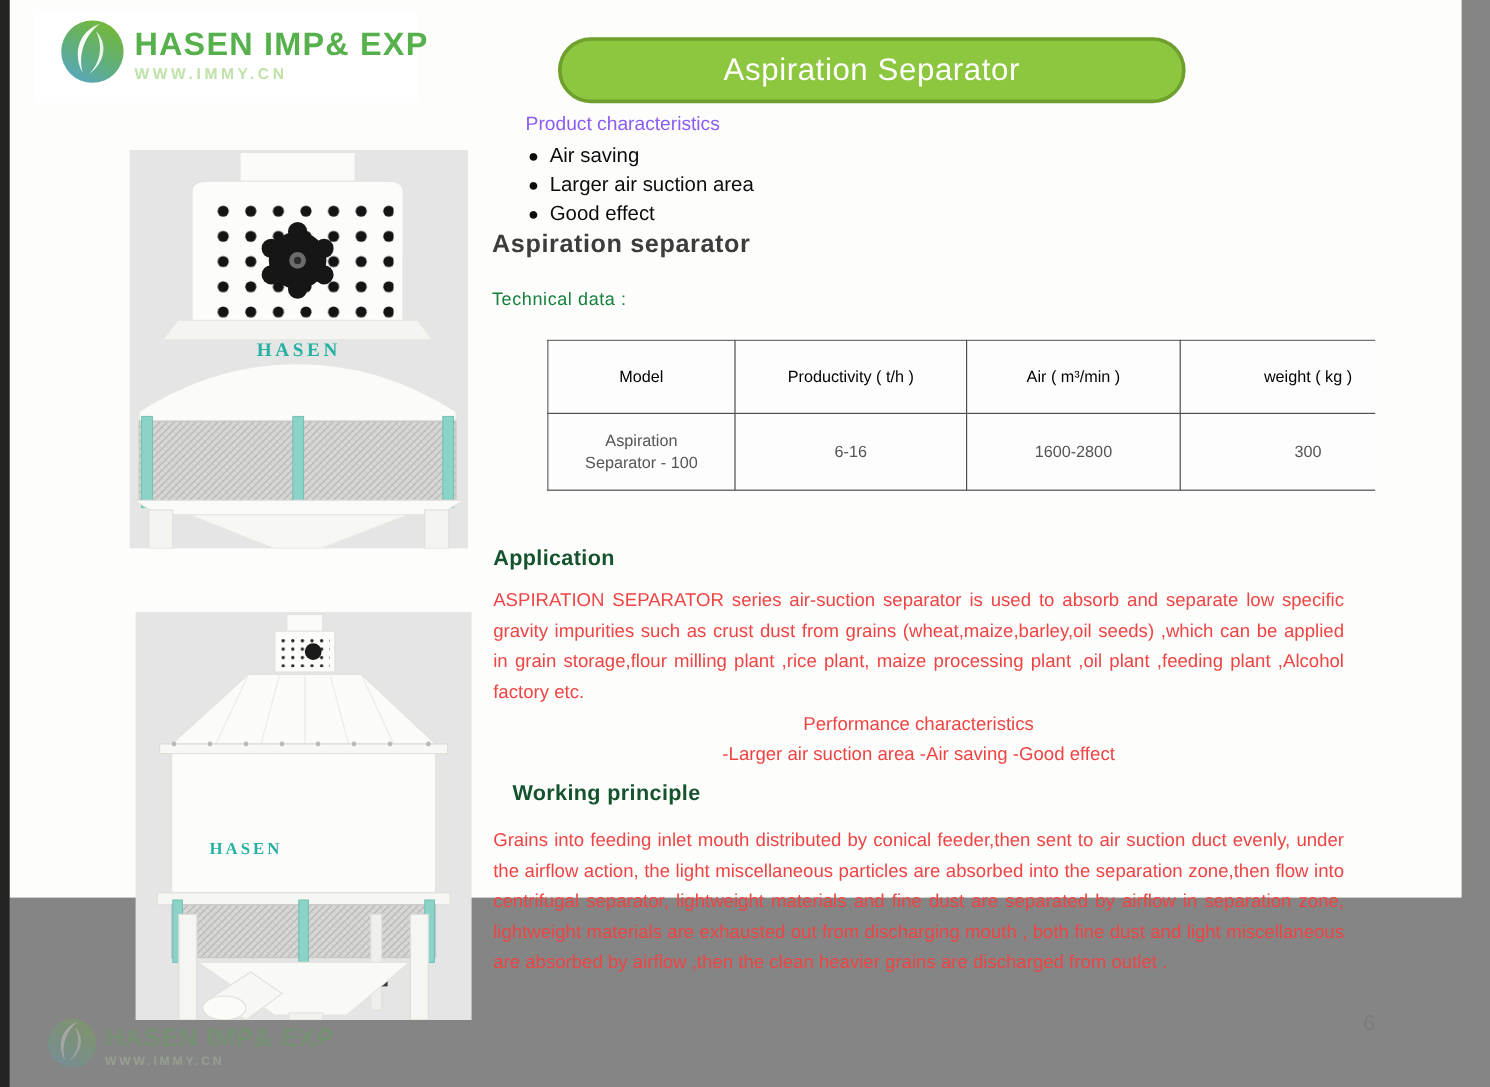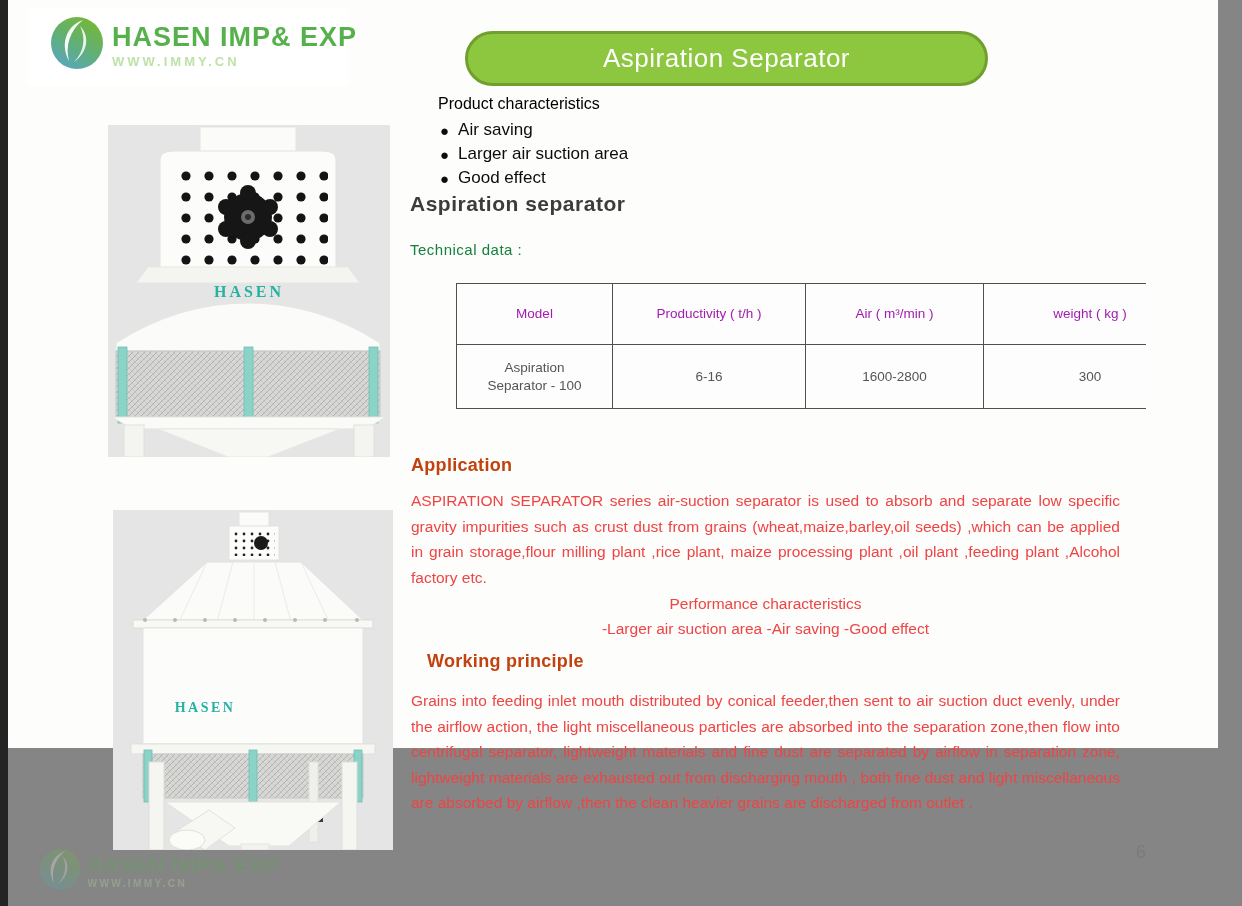"Product characteristics" .char-heading { color: #000000 -> #8b5cf6 }
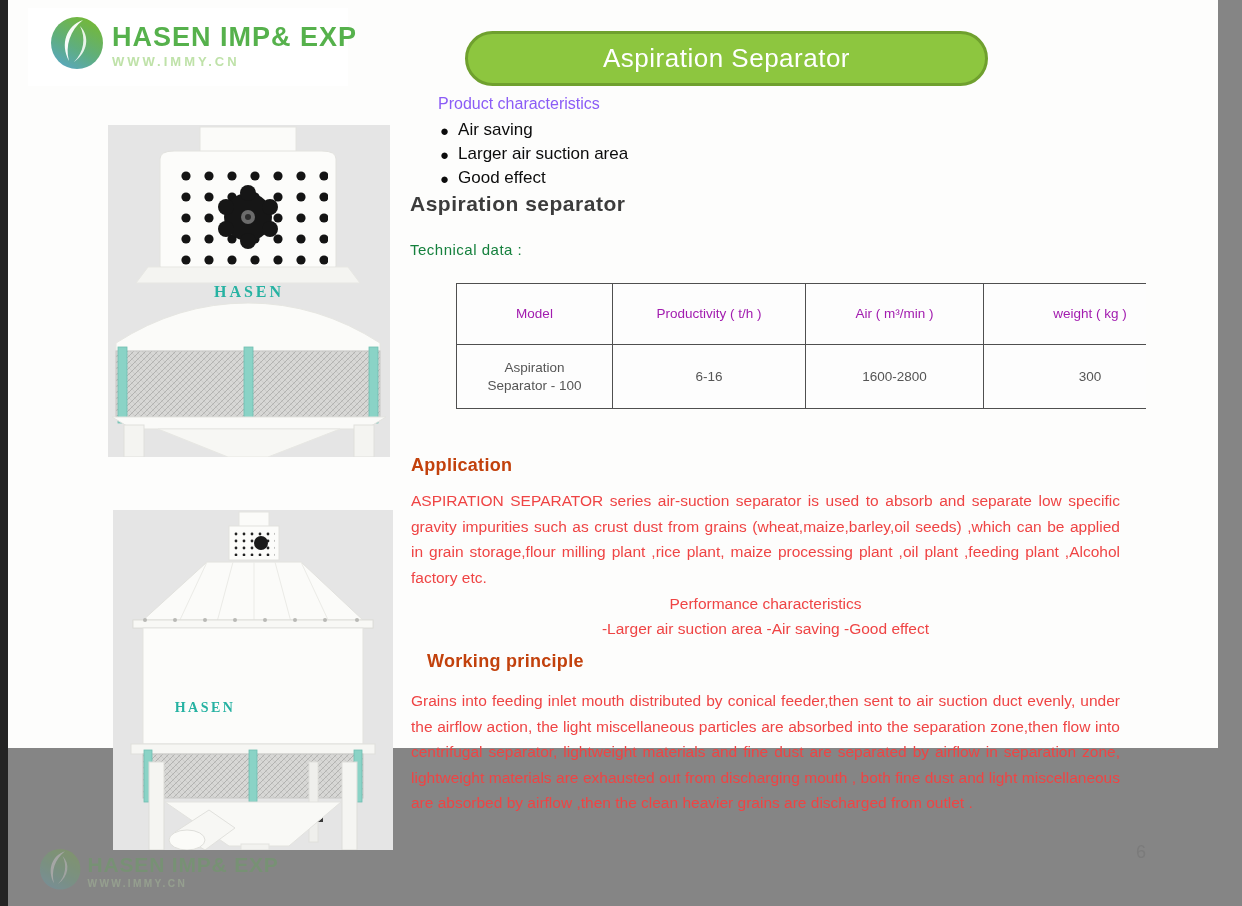"Model" table.tech th { color: #a21caf -> #000000 }
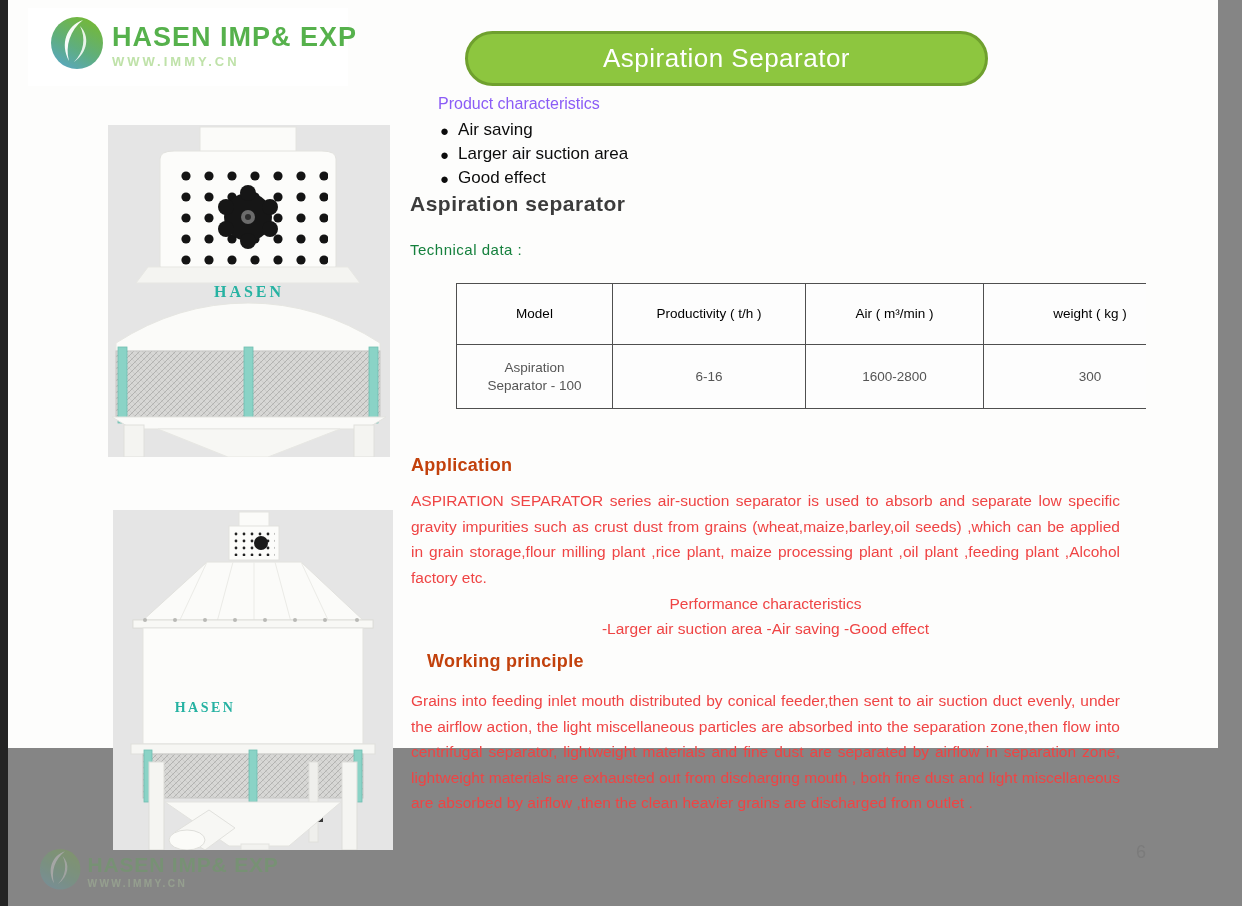"Application" .h2 { color: #c2410c -> #14532d }
